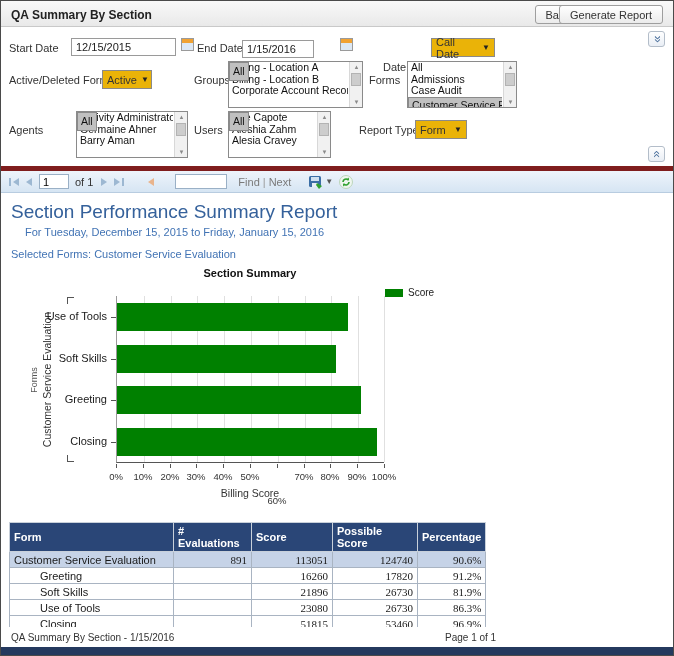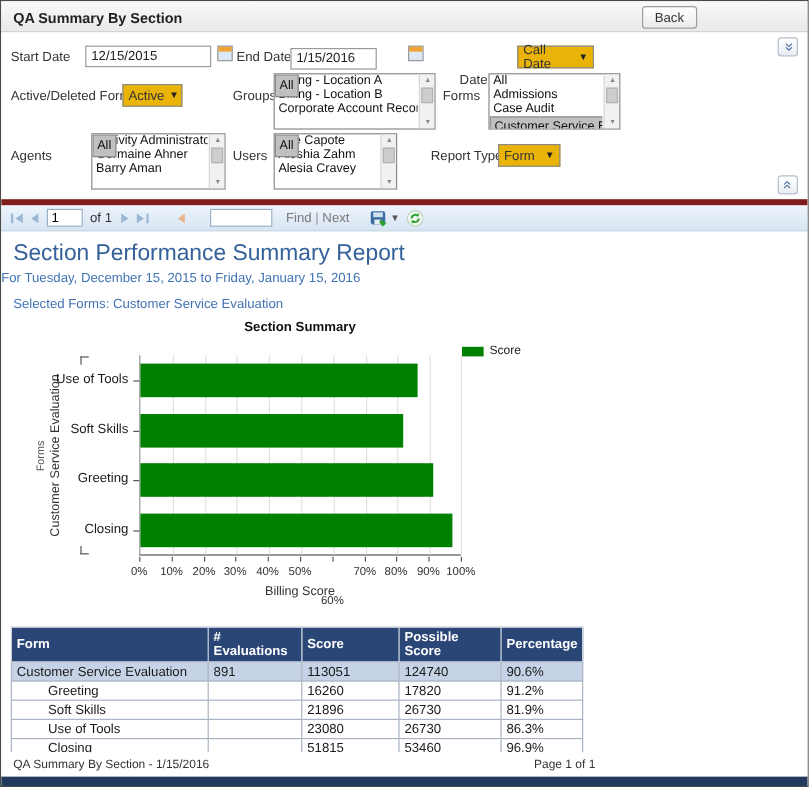"Generate Report" button.btn { html: none -> <button>Generate Report</button> }
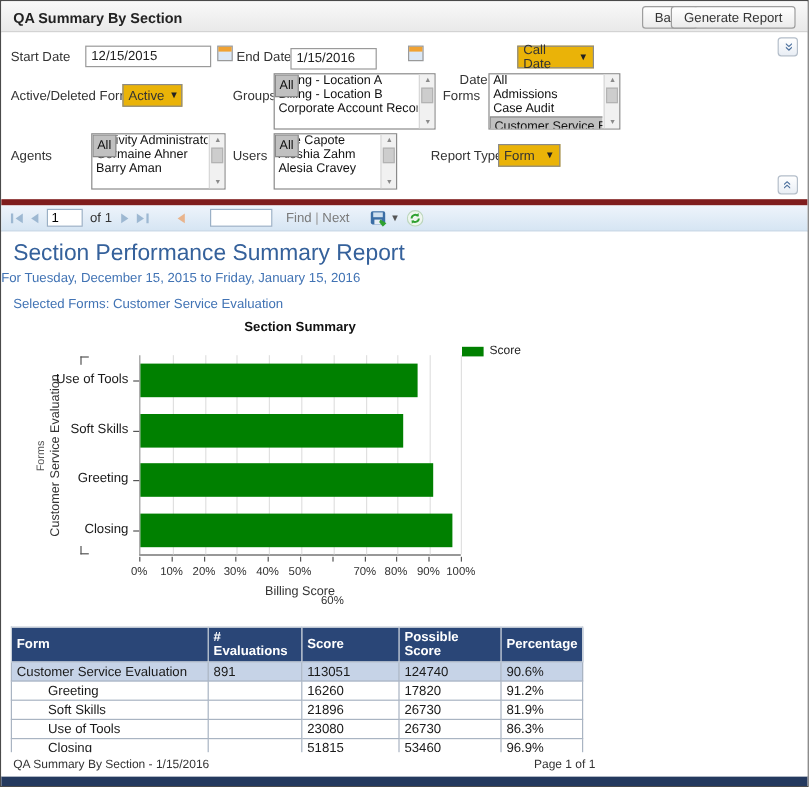"For Tuesday, December 15, 2015" .r-sub { left: 0 -> 24px }
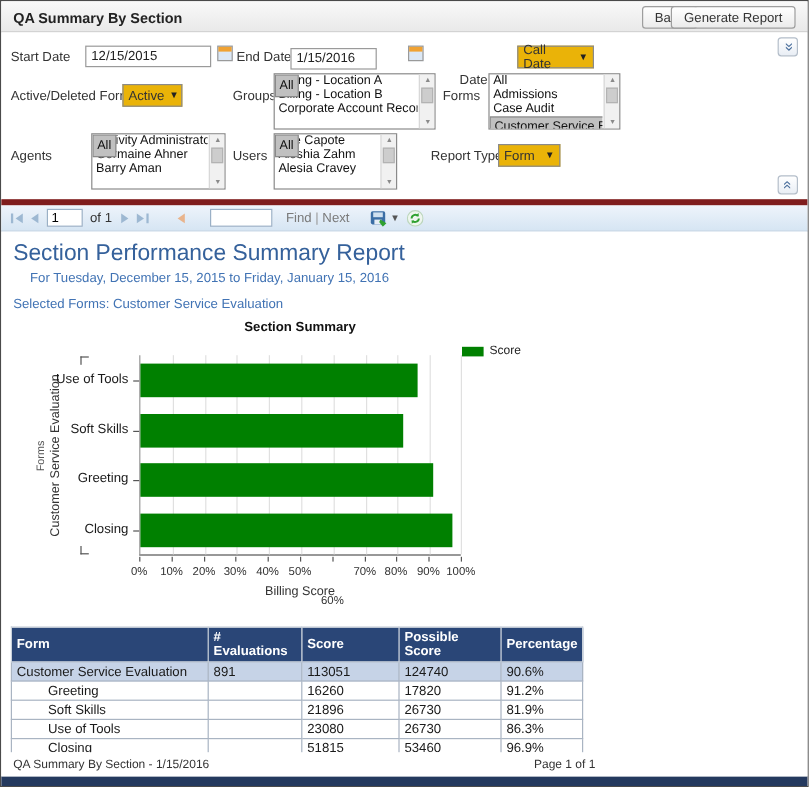"891" table.rpt td.num { font-family: none -> Liberation Serif, serif; text-align: left -> right }
